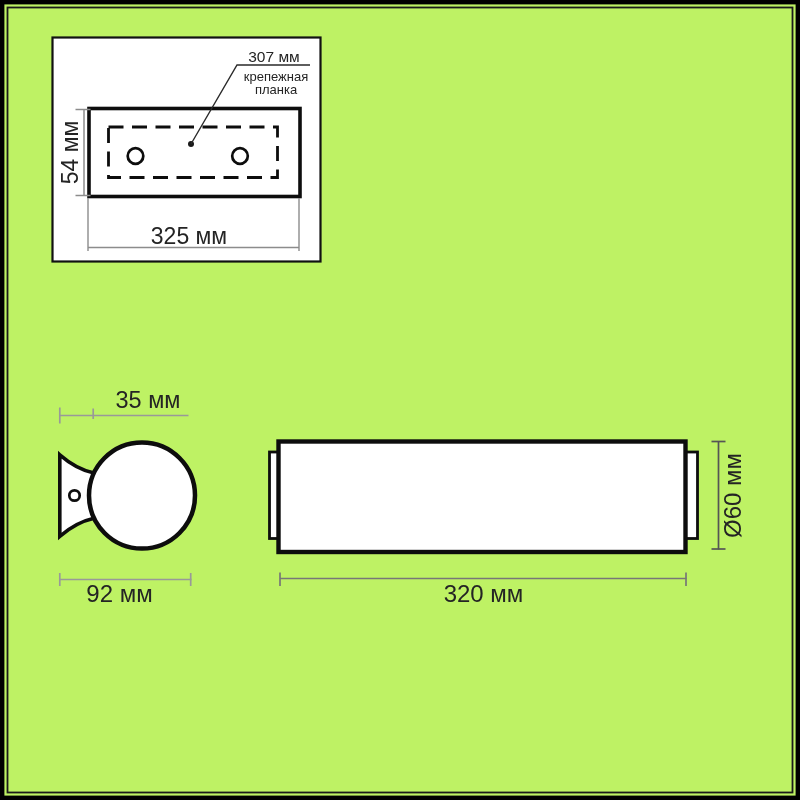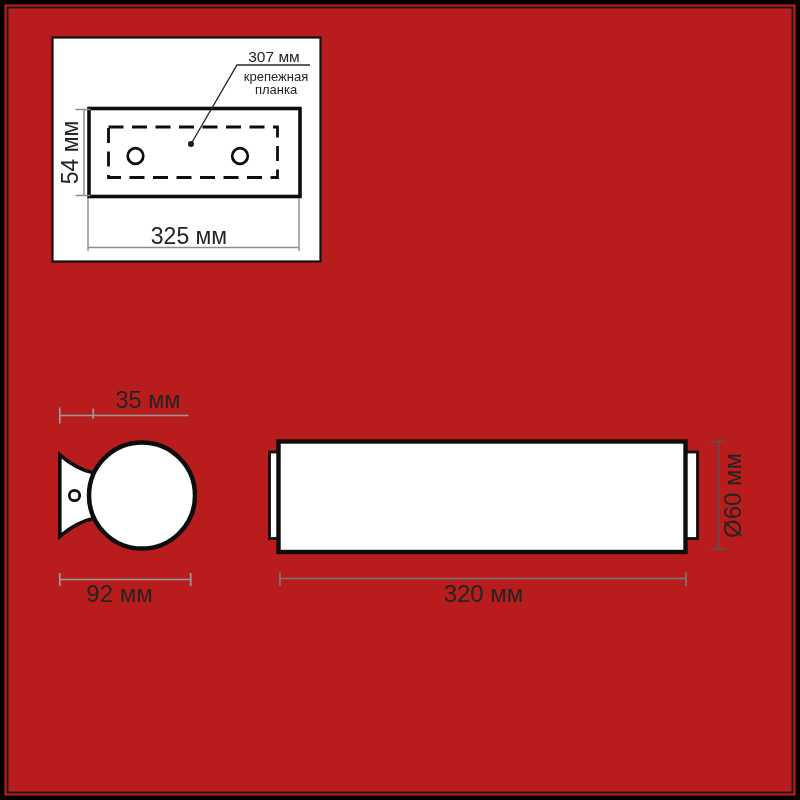"307 мм" .page { background: #b91c1c -> #bef264 }
